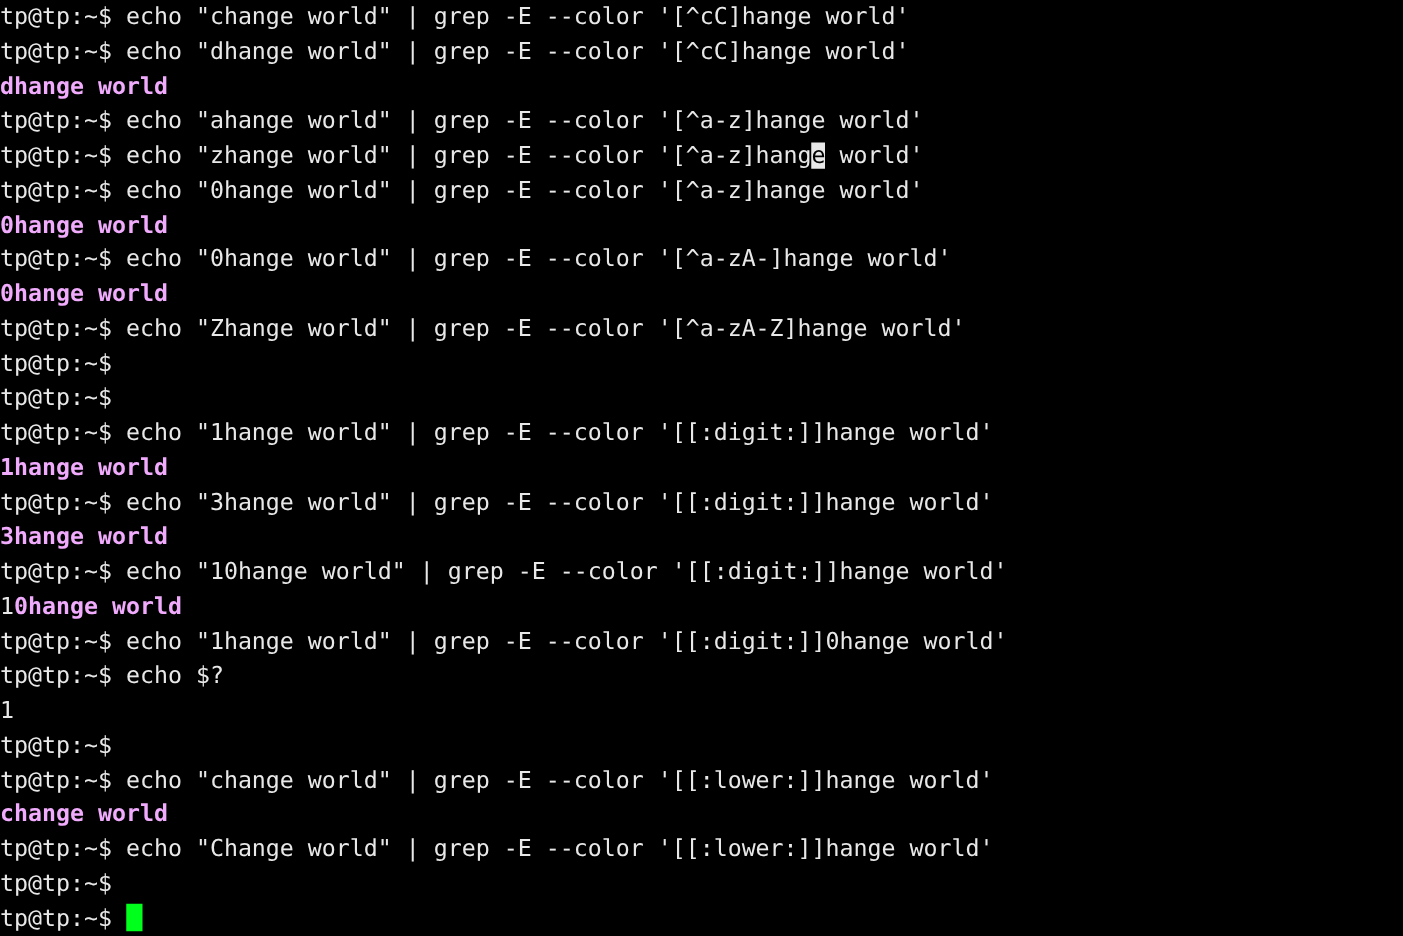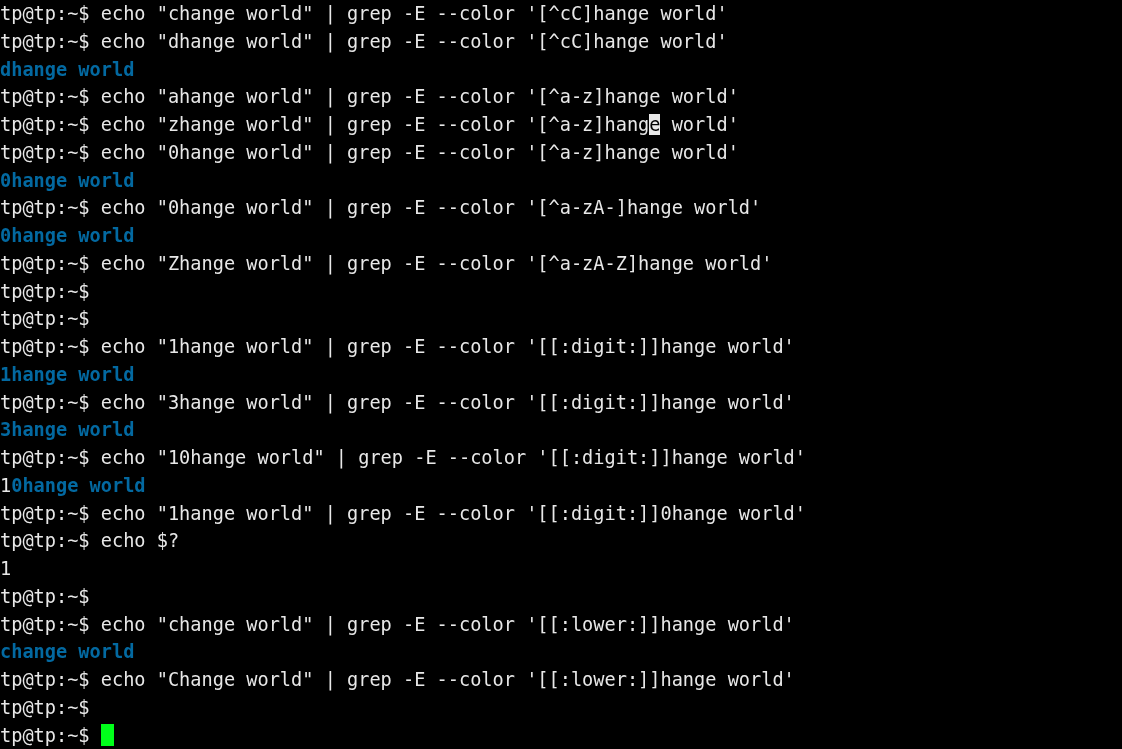"dhange world" .fg-red { color: #0369a1 -> #f0abfc }
